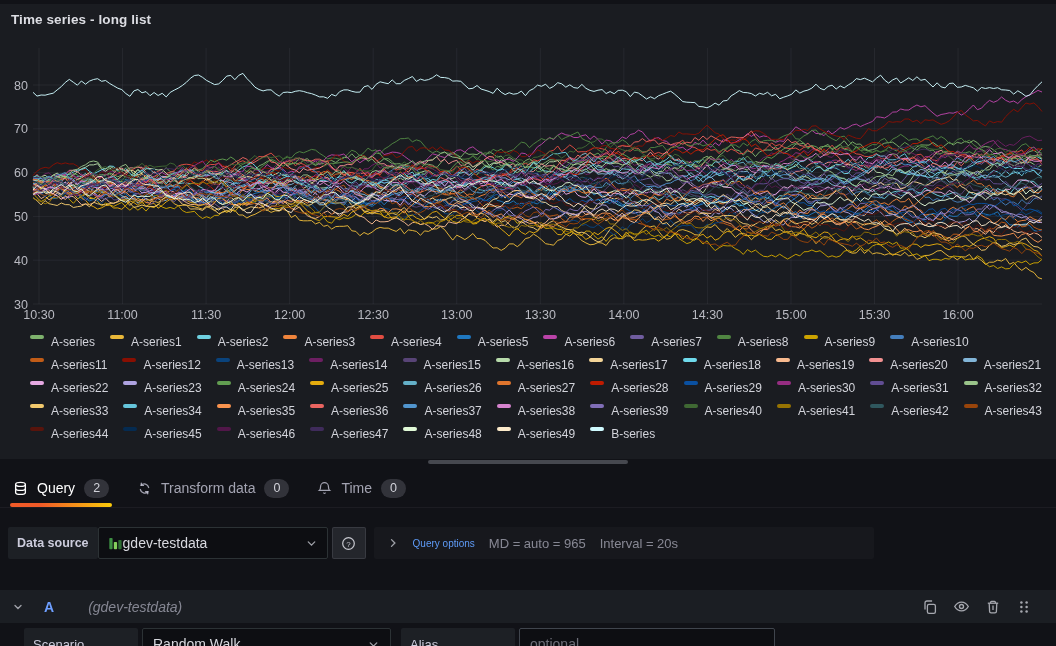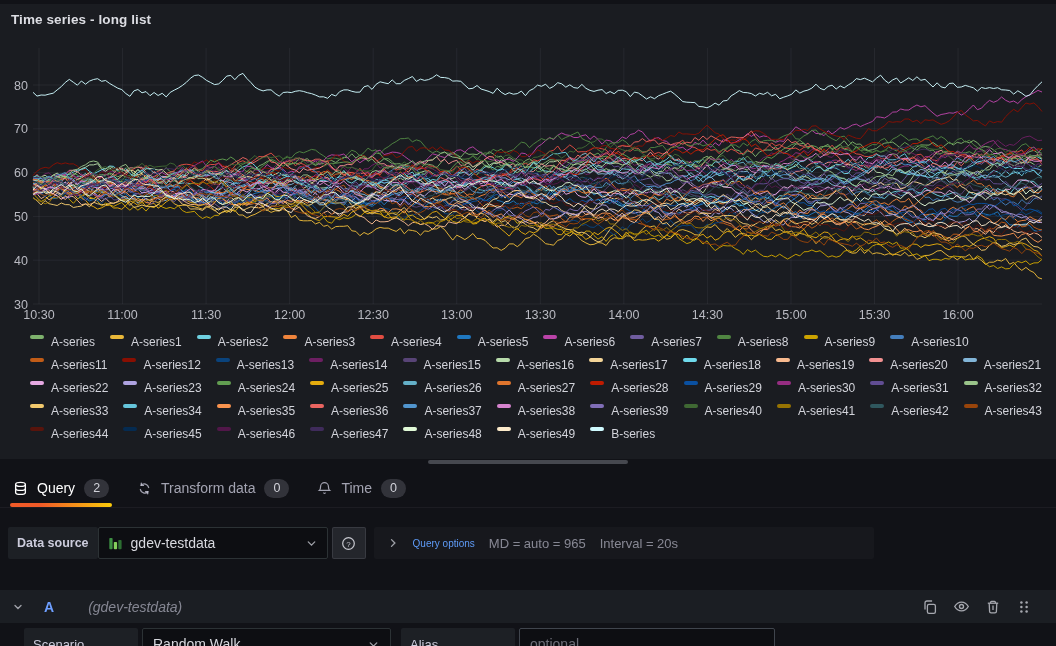"gdev-testdata" .ds-picker { gap: 8px -> none }
